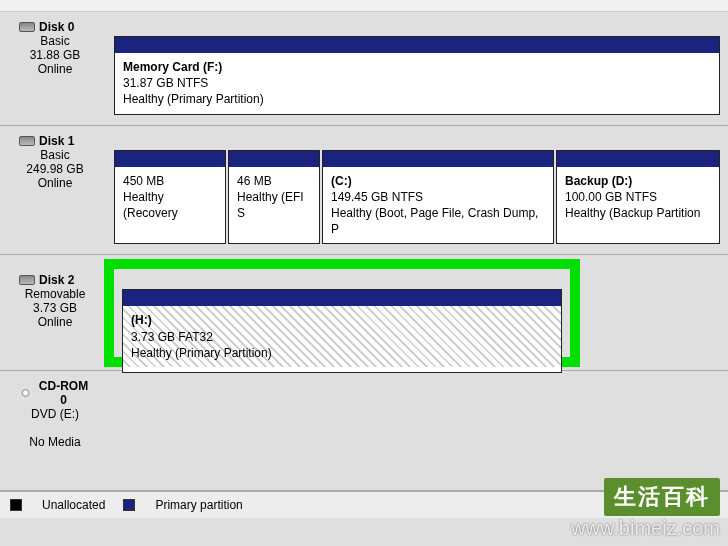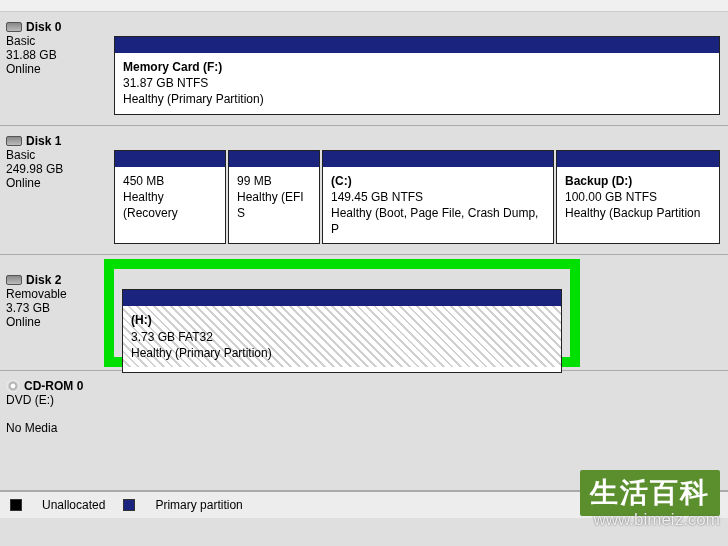"Disk 0" .disk-info { padding: 8px 6px -> 8px 19px; text-align: none -> center }
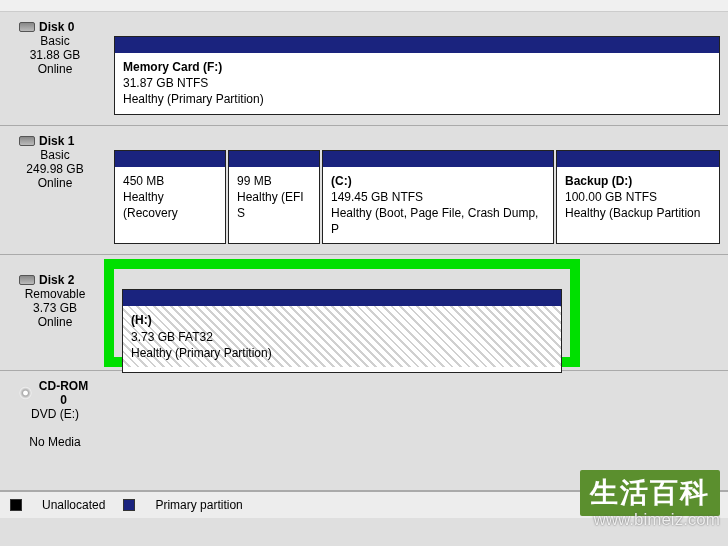"99 MB" div { text: 99 -> 46 }
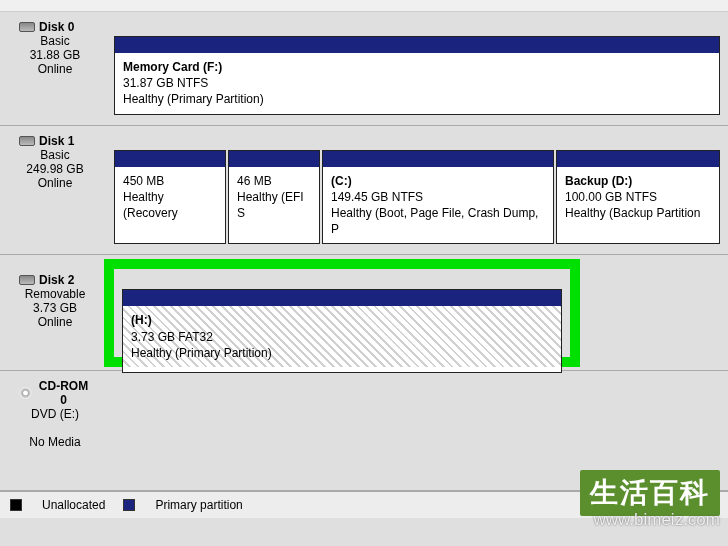"生活百科" .badge { font-size: 28px -> 22px }
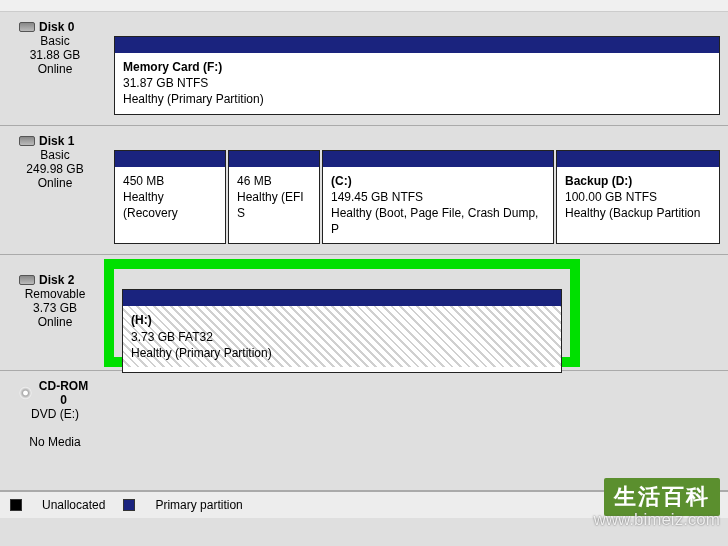"www.bimeiz.com" .watermark { bottom: 16px -> 6px; font-size: 17px -> 20px }
